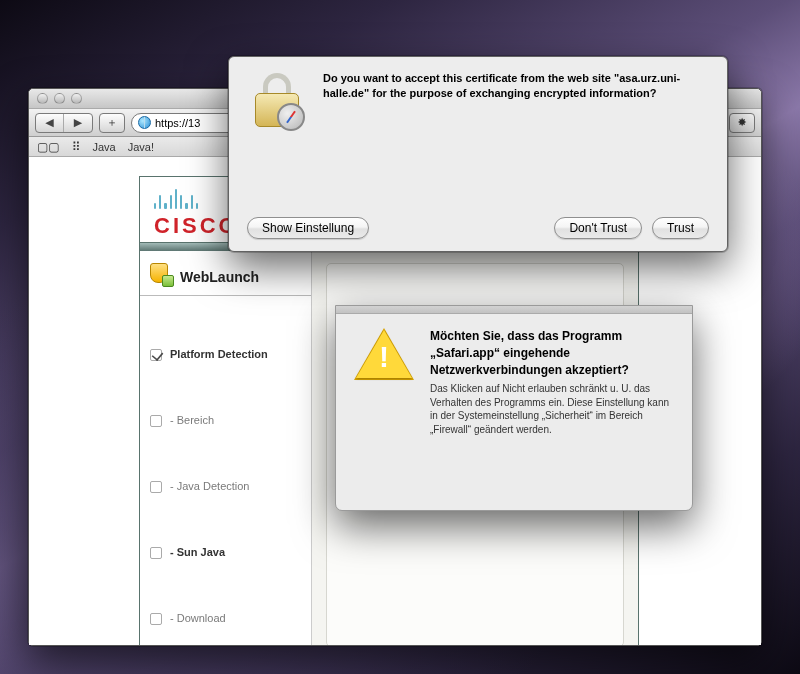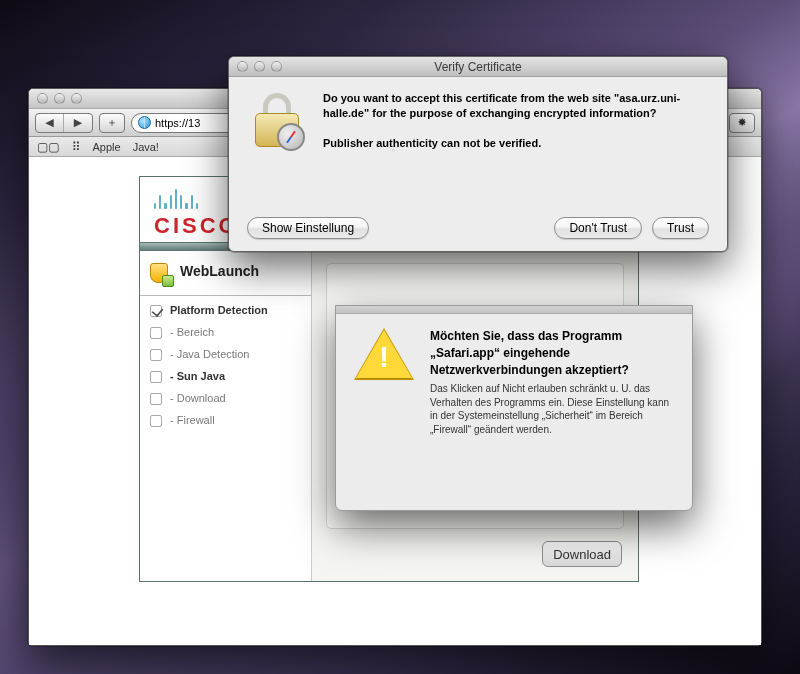"Verify Certificate" div.dialog1-titlebar { html: <div> <div> <div></div> <div></div> <div></div> </div> <span>Verify Certificate</span> </div> -> none }
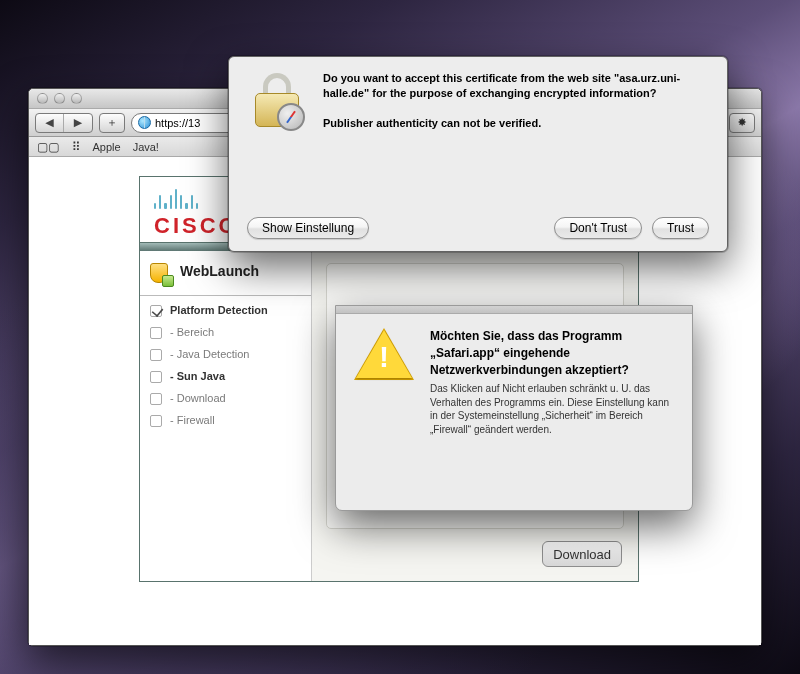"Publisher authenticity can not be" div.bold { html: <div>Publisher authenticity can not be verified.</div> -> none }
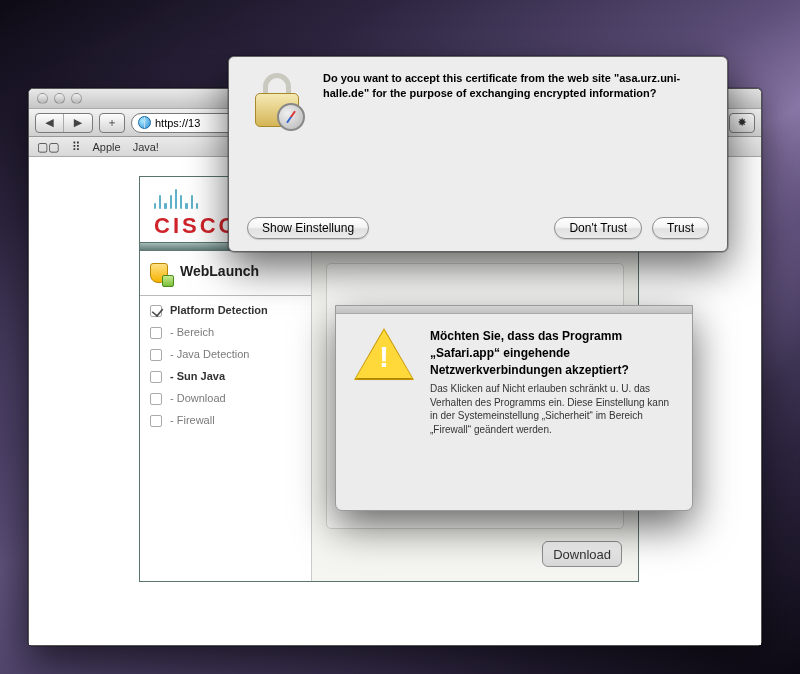"Apple" span { text: Apple -> Java }
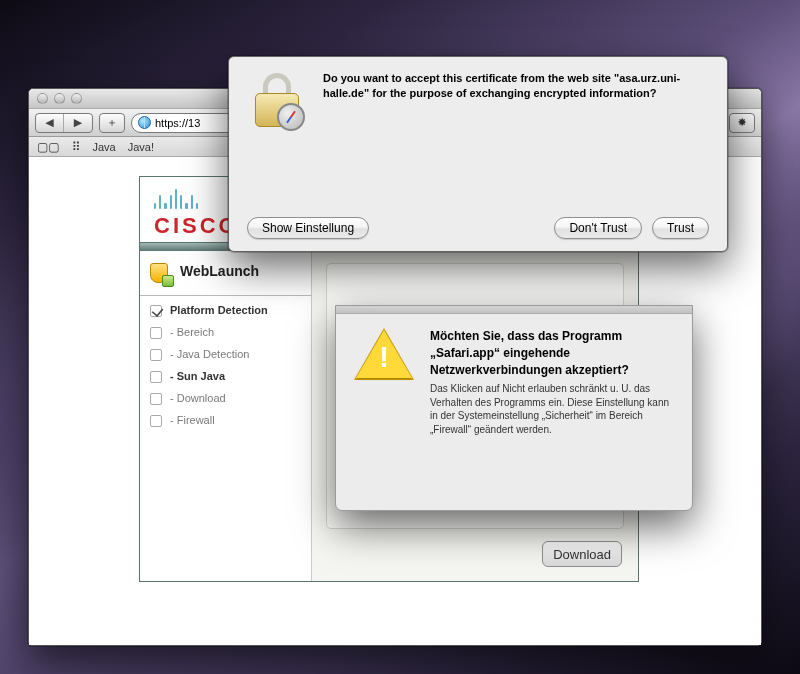"WebLaunch" .weblaunch { align-items: flex-start -> flex-end }
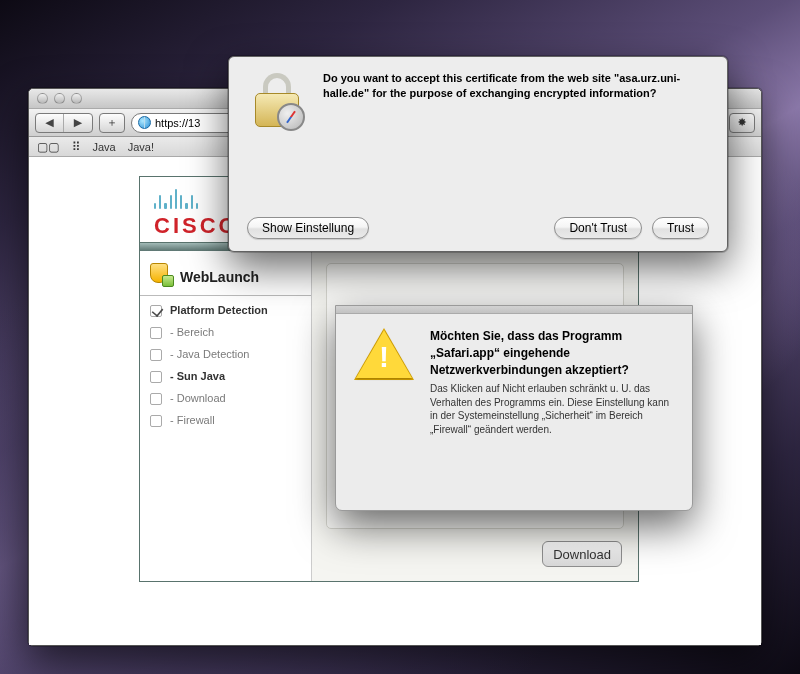"Platform Detection" .cl-item { margin-top: none -> 44px }
